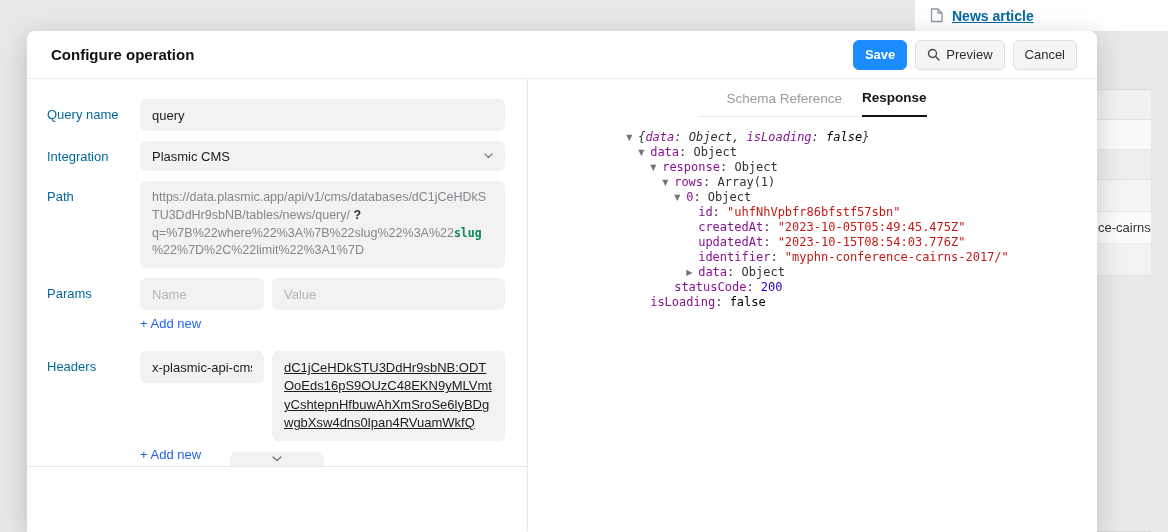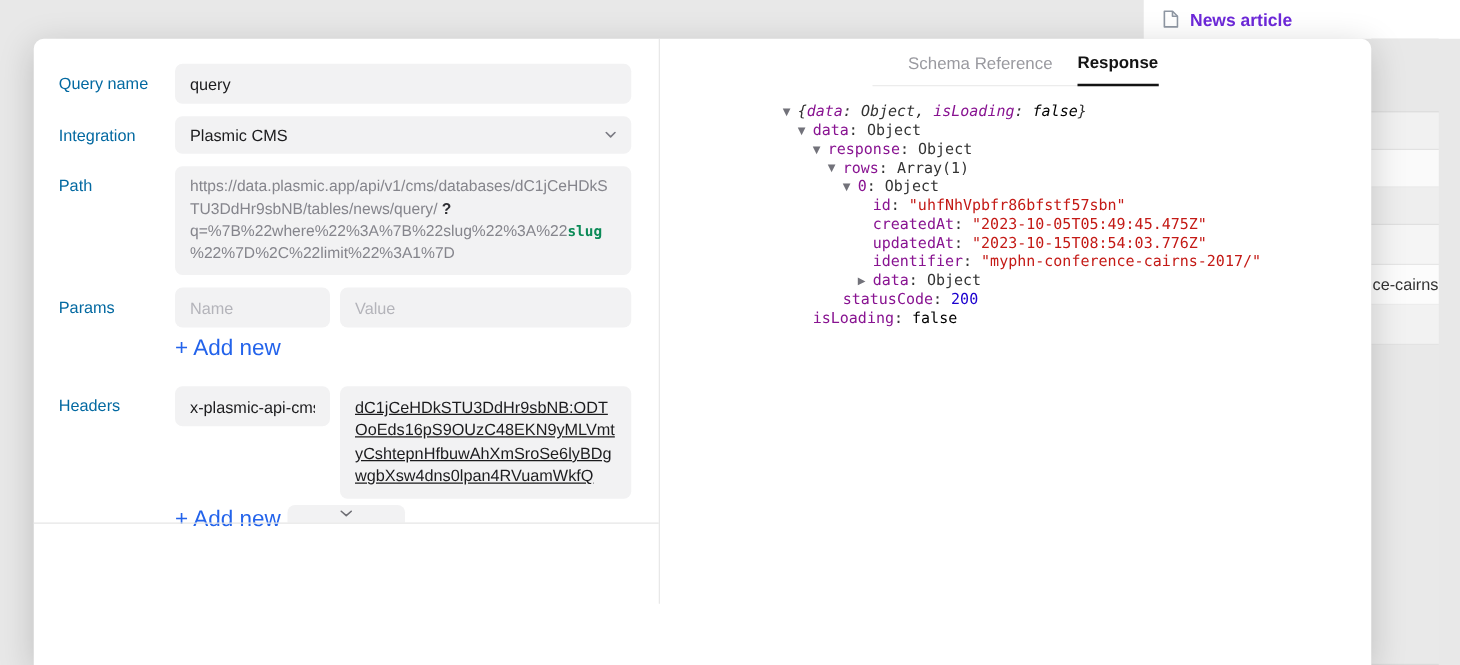"News article" .news-label { color: #6d28d9 -> #0369a1; text-decoration: none -> underline }
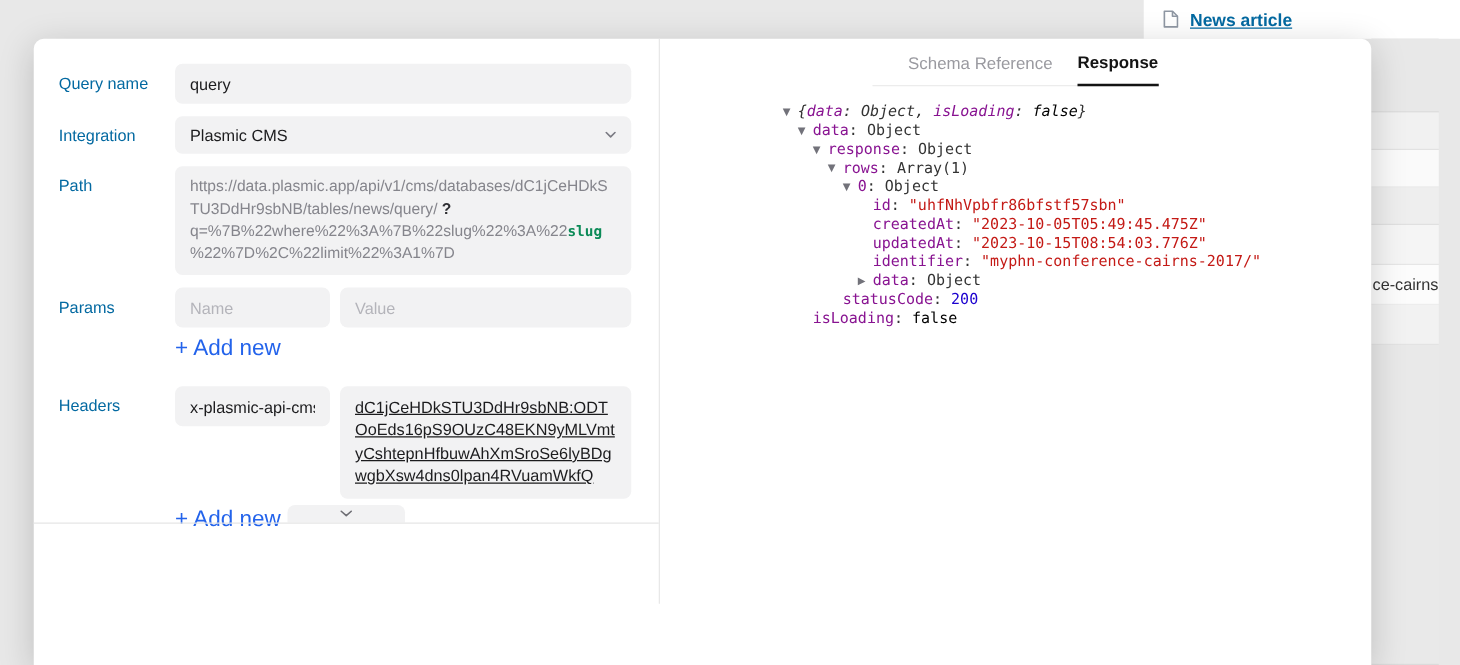"Configure operation" div.modal-header { html: none -> <div> <div>Configure operation</div> <div> <button>Save</button> <button> <span> <svg> <circle></circle> <line></line> </svg> </span> <span>Preview</span> </button> <button>Cancel</button> </div> </div> }
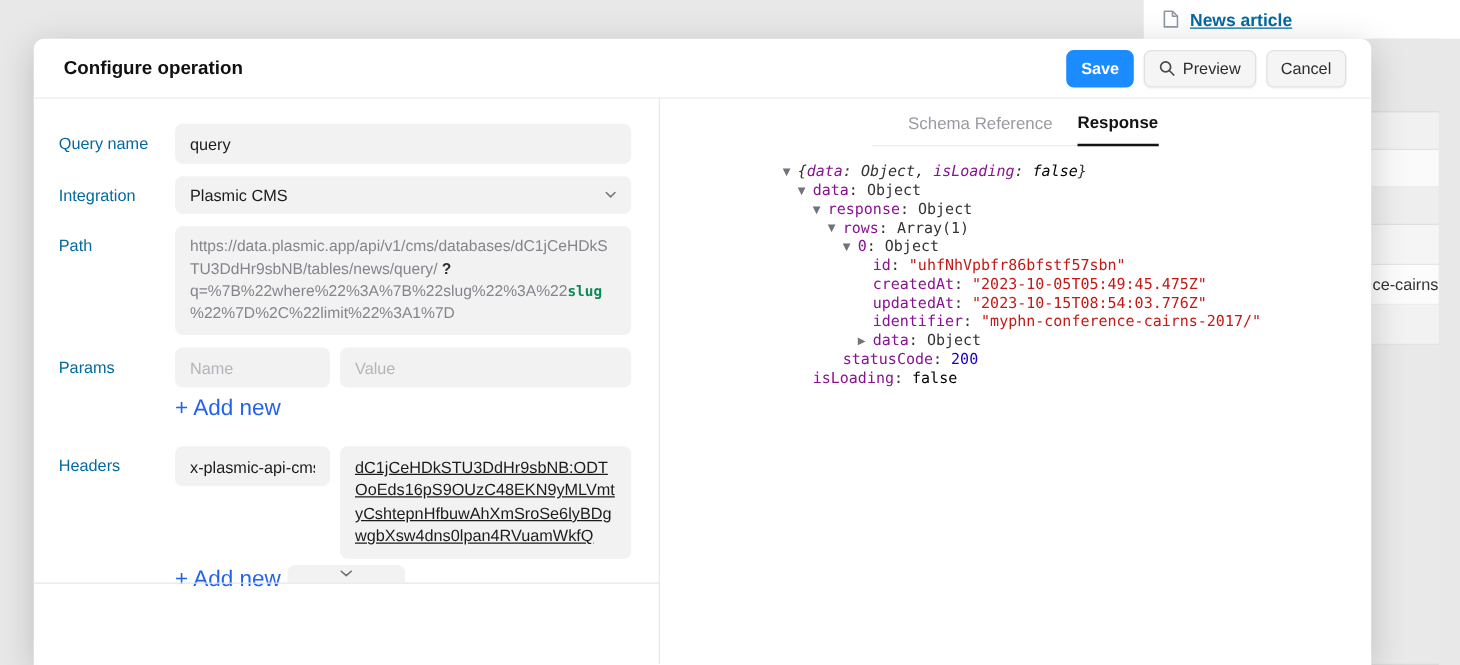"+ Add new" .add-new { font-size: 18px -> 13px }
